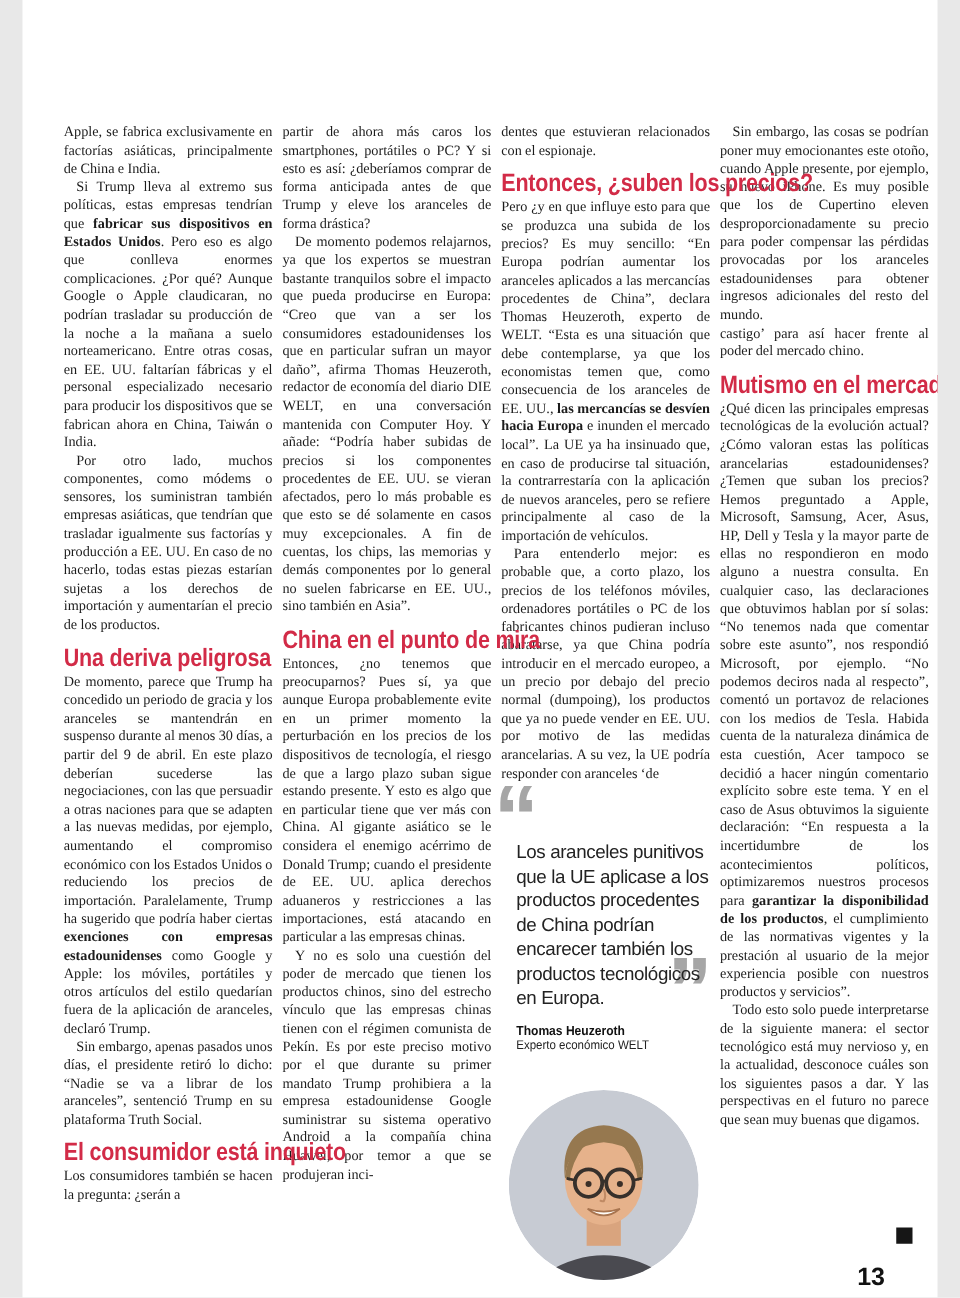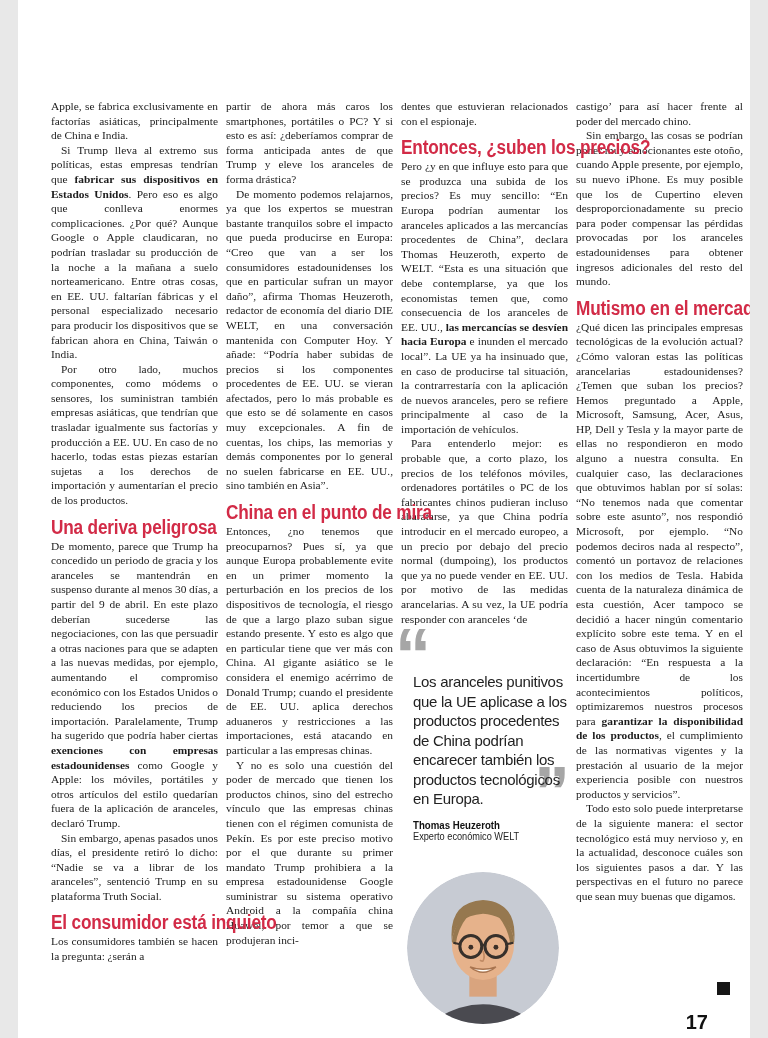"castigo’ para así hacer frente" p.body-p { order: before "Sin embargo, las cosas se" -> after "Sin embargo, las cosas se" }
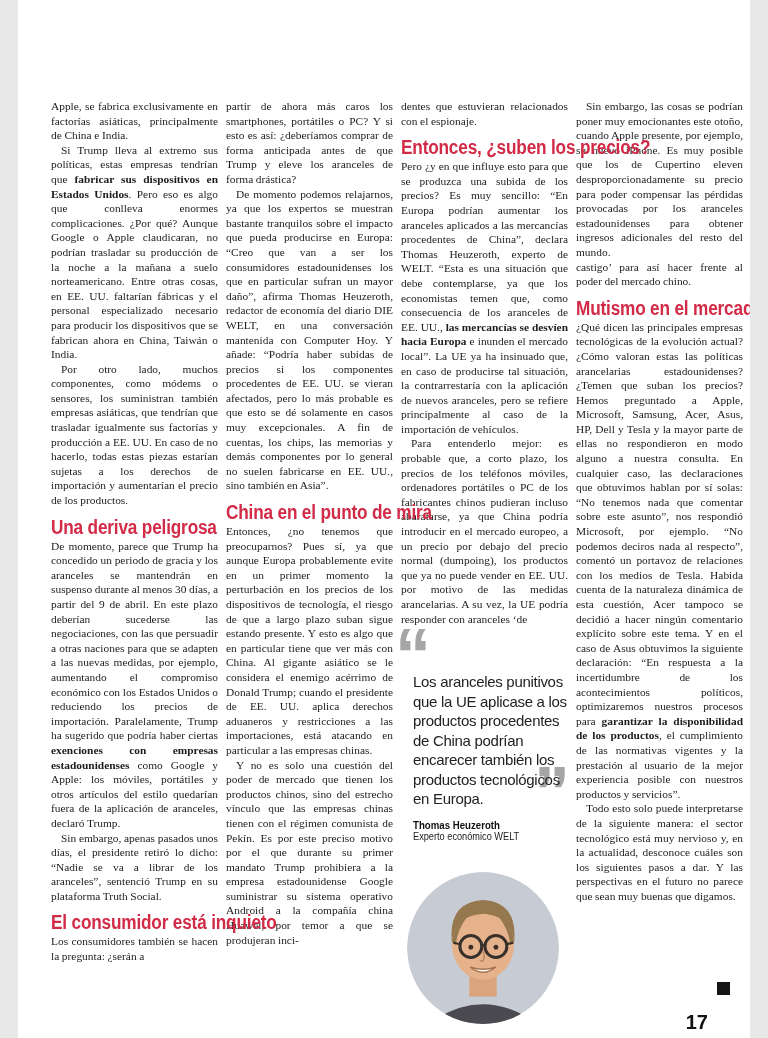"17" div.page-number { text: 17 -> 13 }
